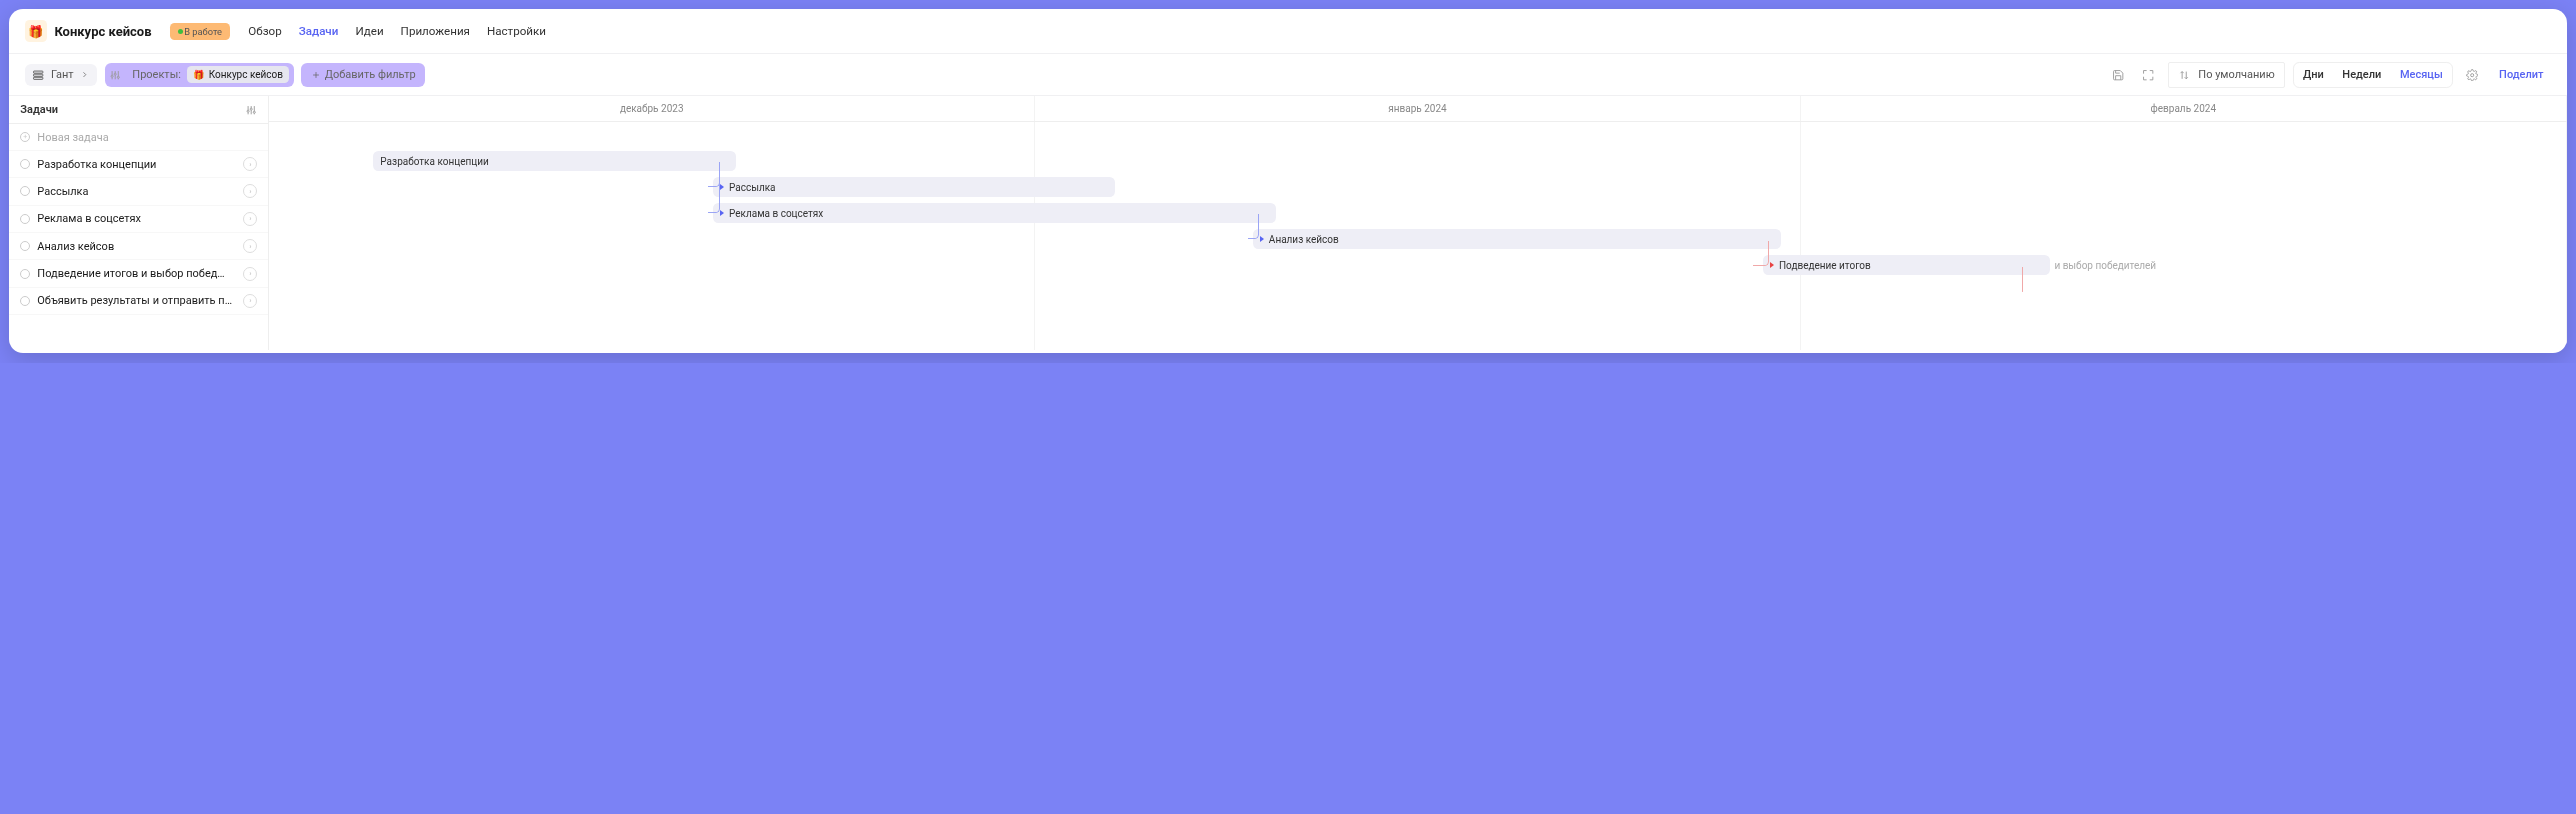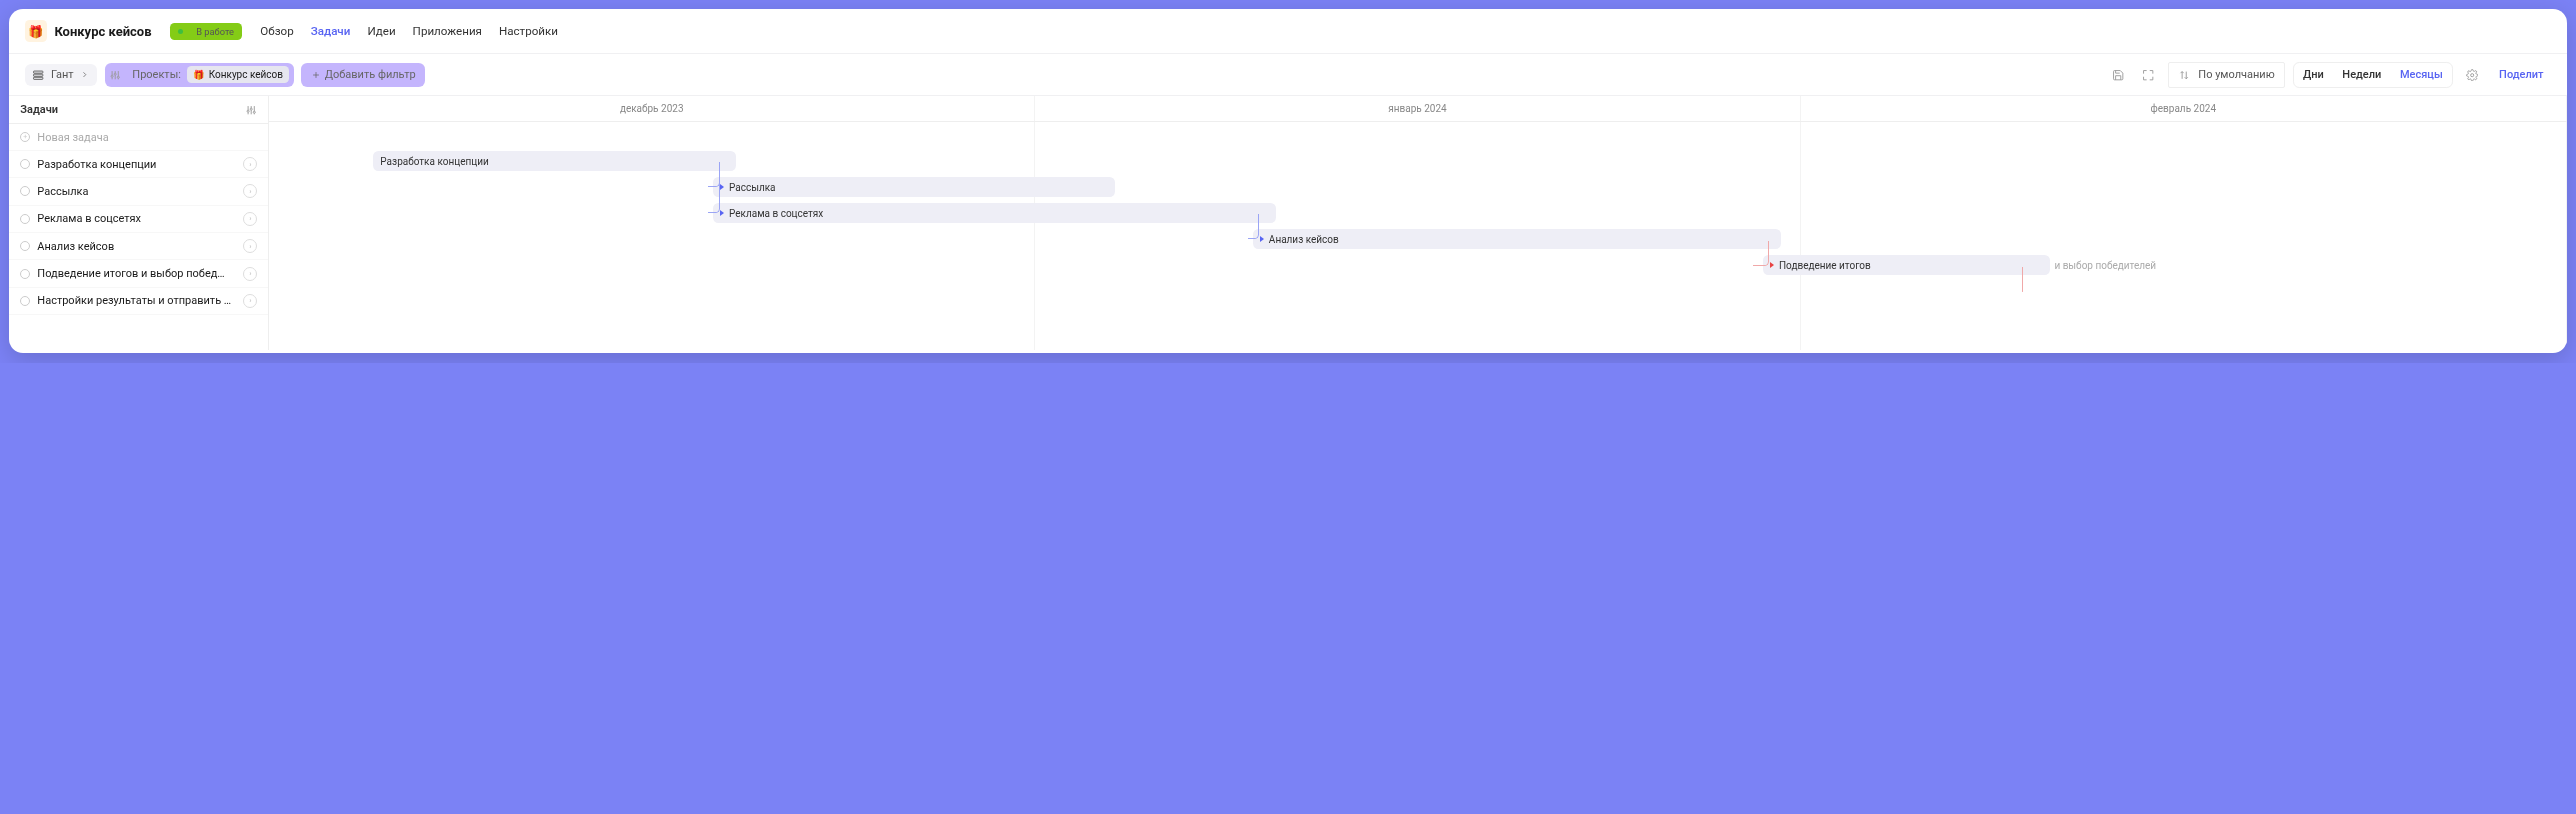"В работе" .status-badge { background: #84cc16 -> #fdba74; gap: 13px -> 1px }
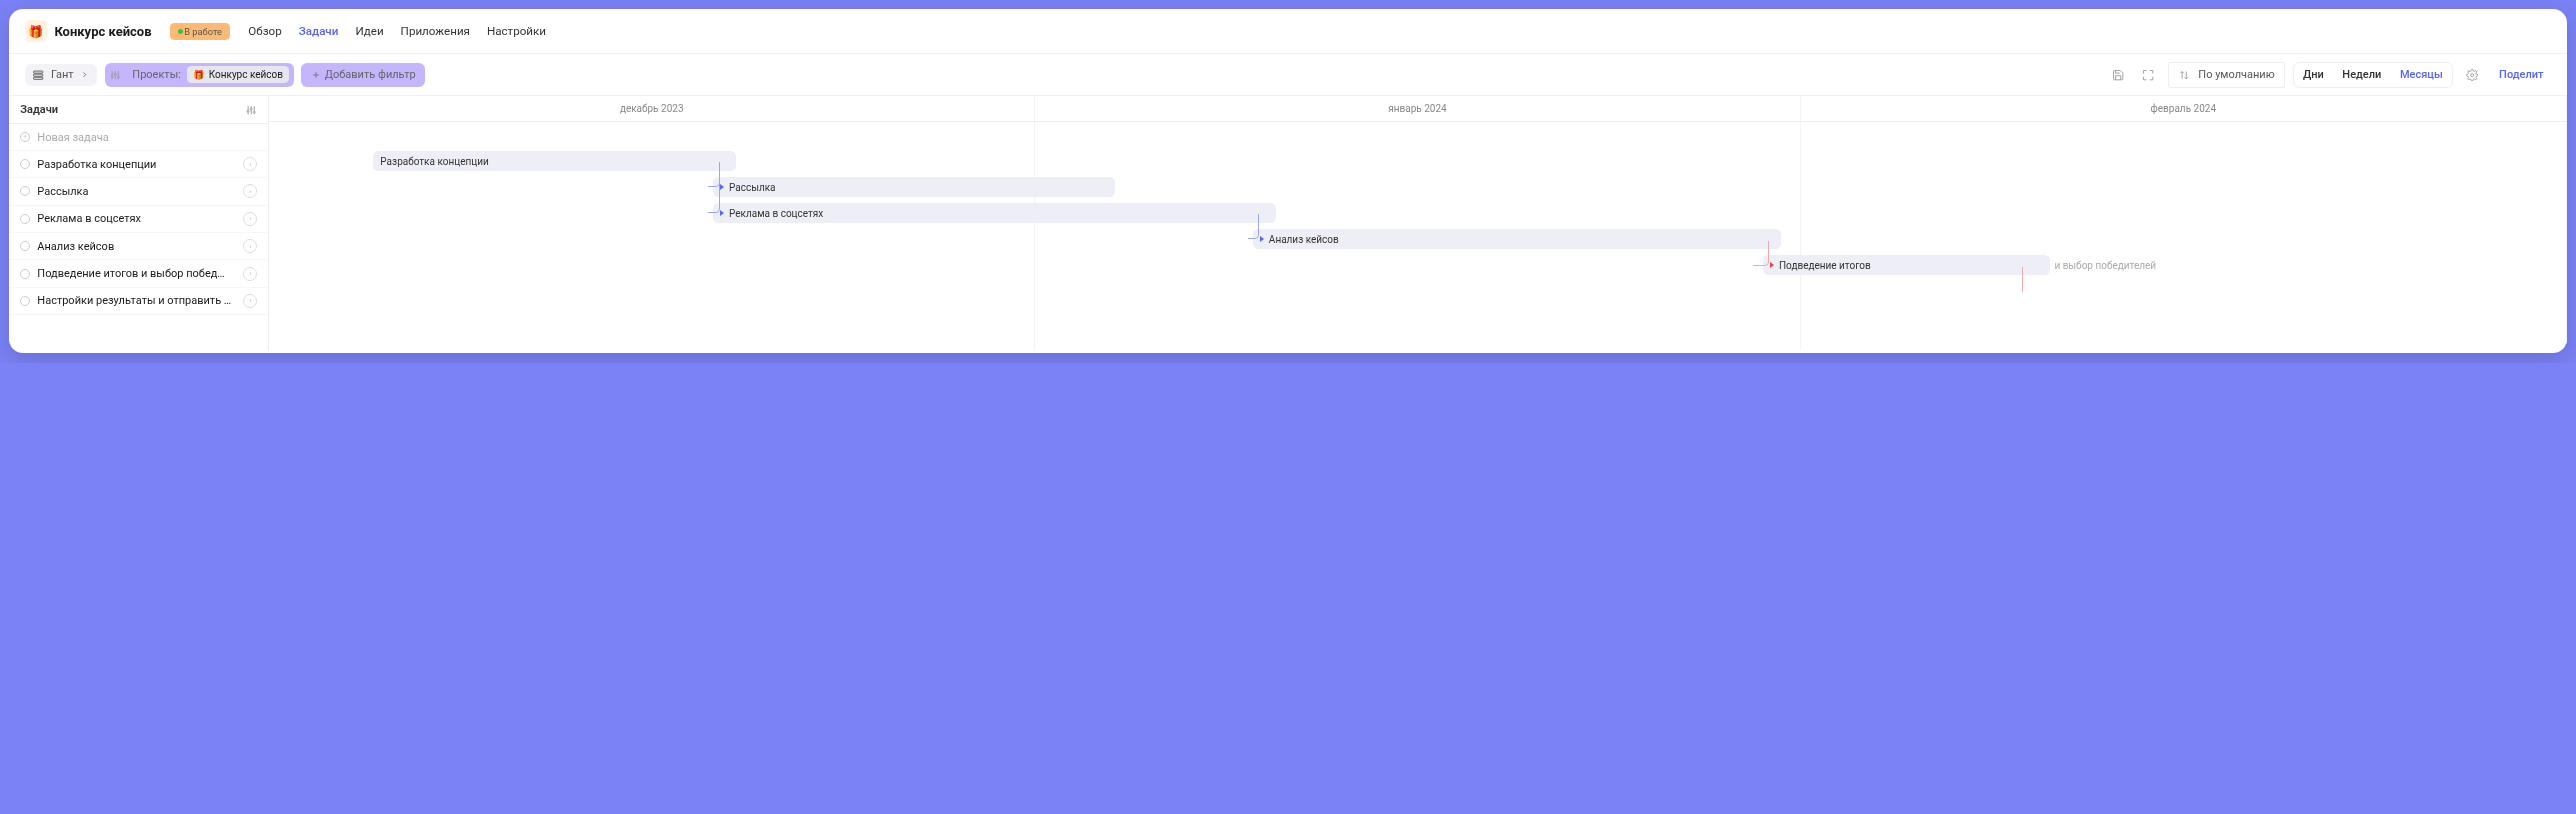"Настройки результаты и отправить п…" span.task-name { text: Настройки -> Объявить }
